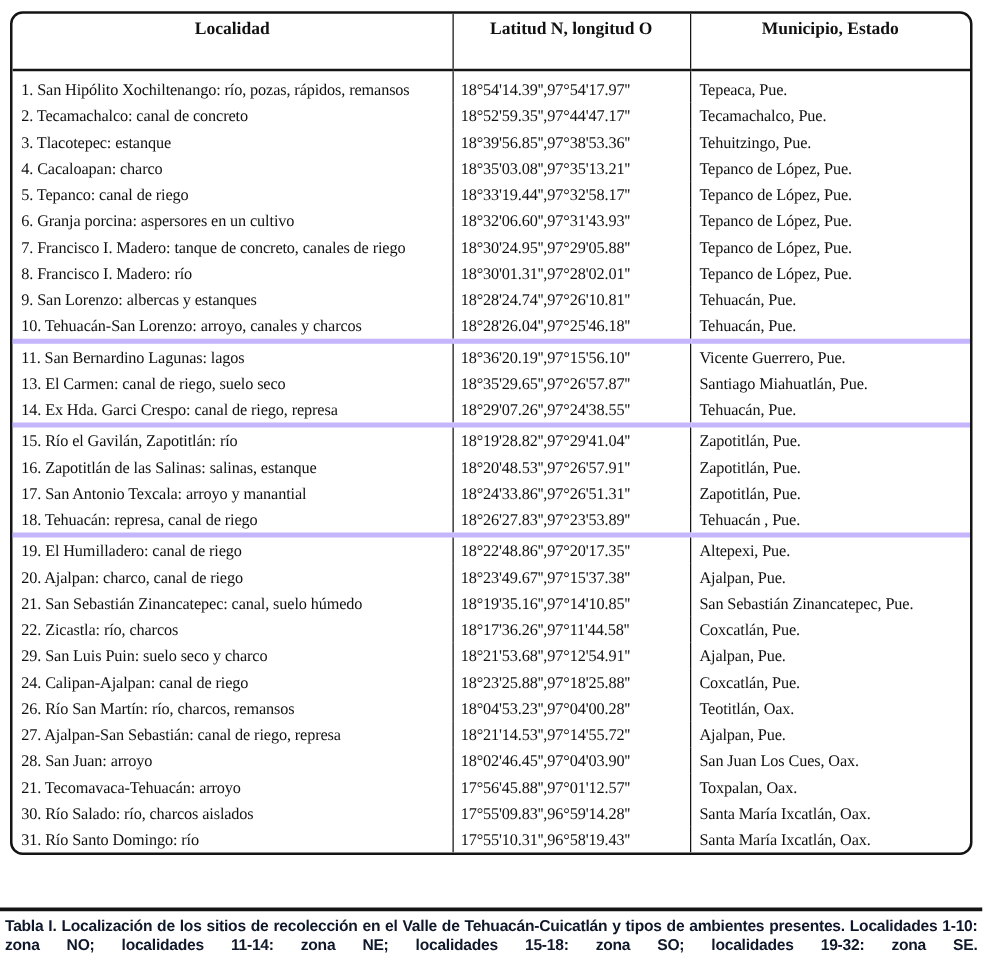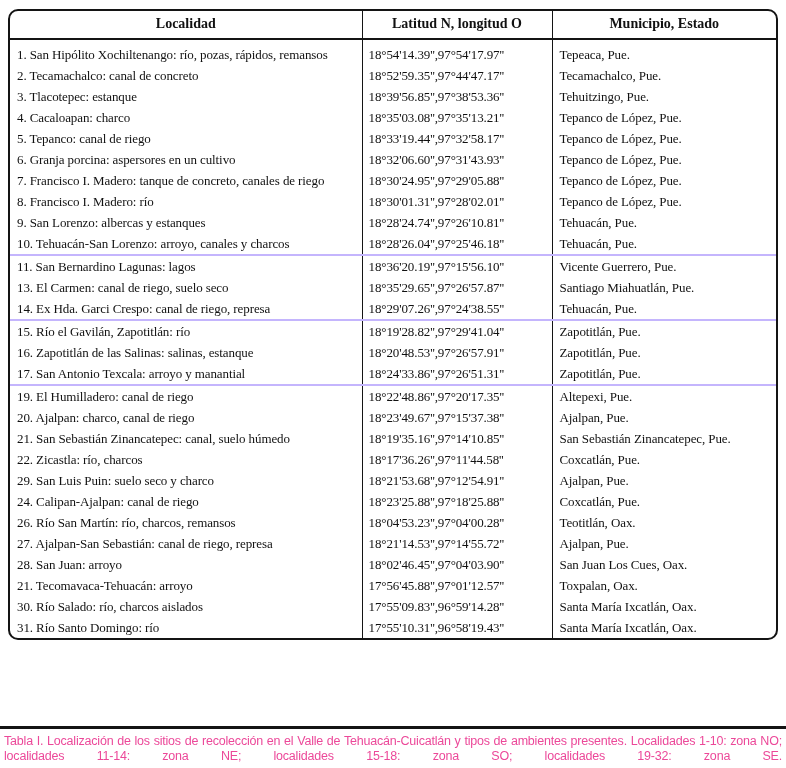"Localidad" thead th { padding: 5px 4px 6px 4px -> 5px 4px 23px 4px }
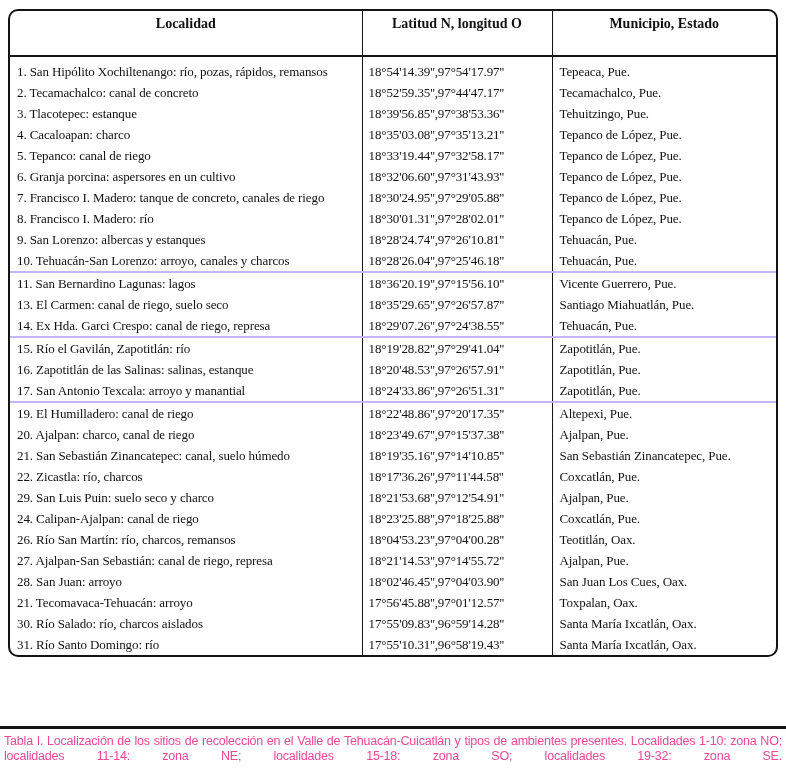"11. San Bernardino Lagunas: lagos" tr.group-start td { border-top: 2px solid #c4b5fd -> 4px solid #c4b5fd }
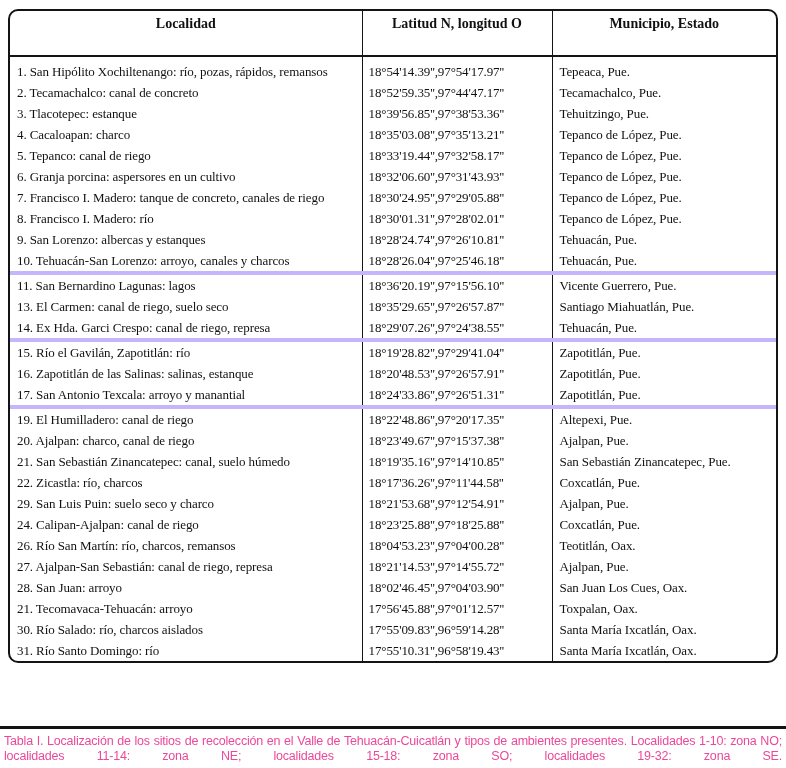"18. Tehuacán: represa, canal de" tr { html: none -> <tr> <td>18. Tehuacán: represa, canal de riego</td> <td>18°26'27.83'',97°23'53.89''</td> <td>Tehuacán , Pue.</td> </tr> }
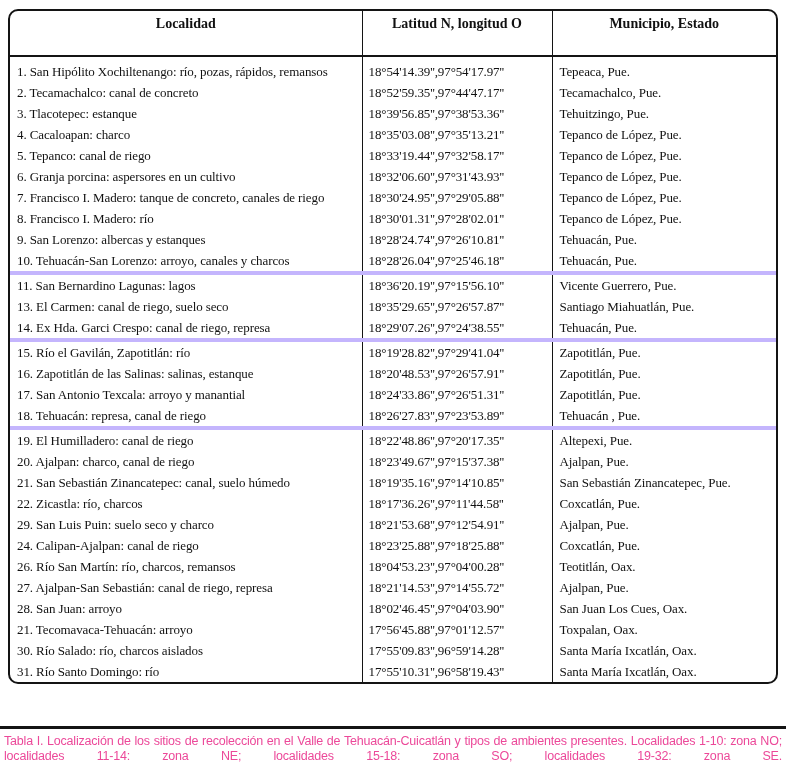"Tabla I. Localización de los" .caption { color: #ec4899 -> #0f172a; font-weight: normal -> bold }
